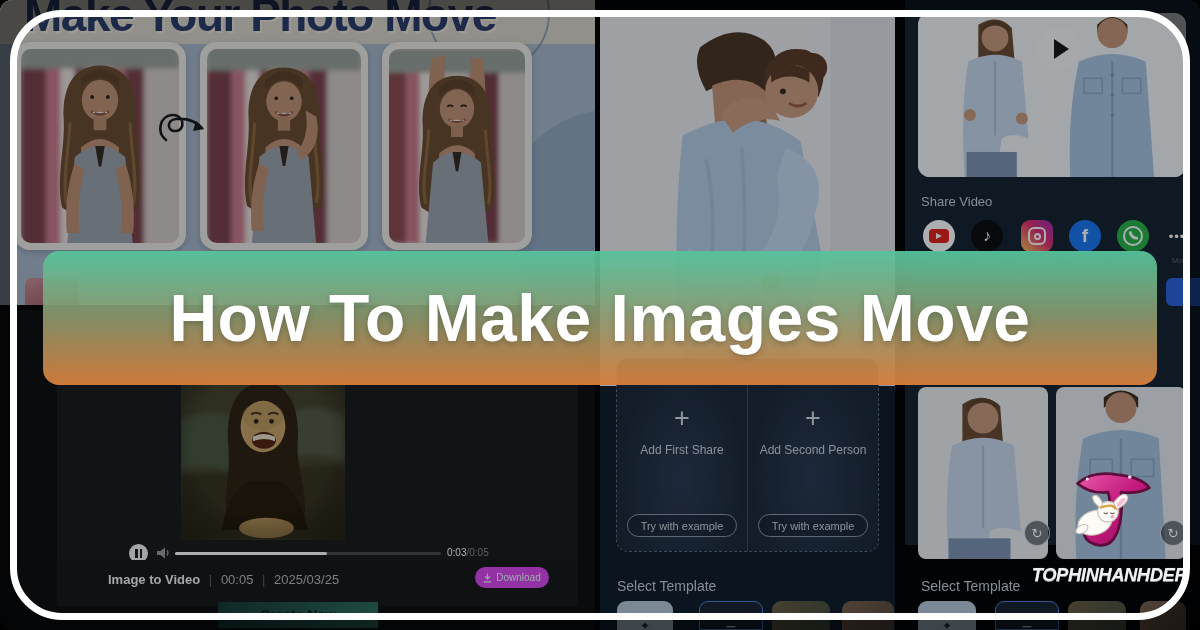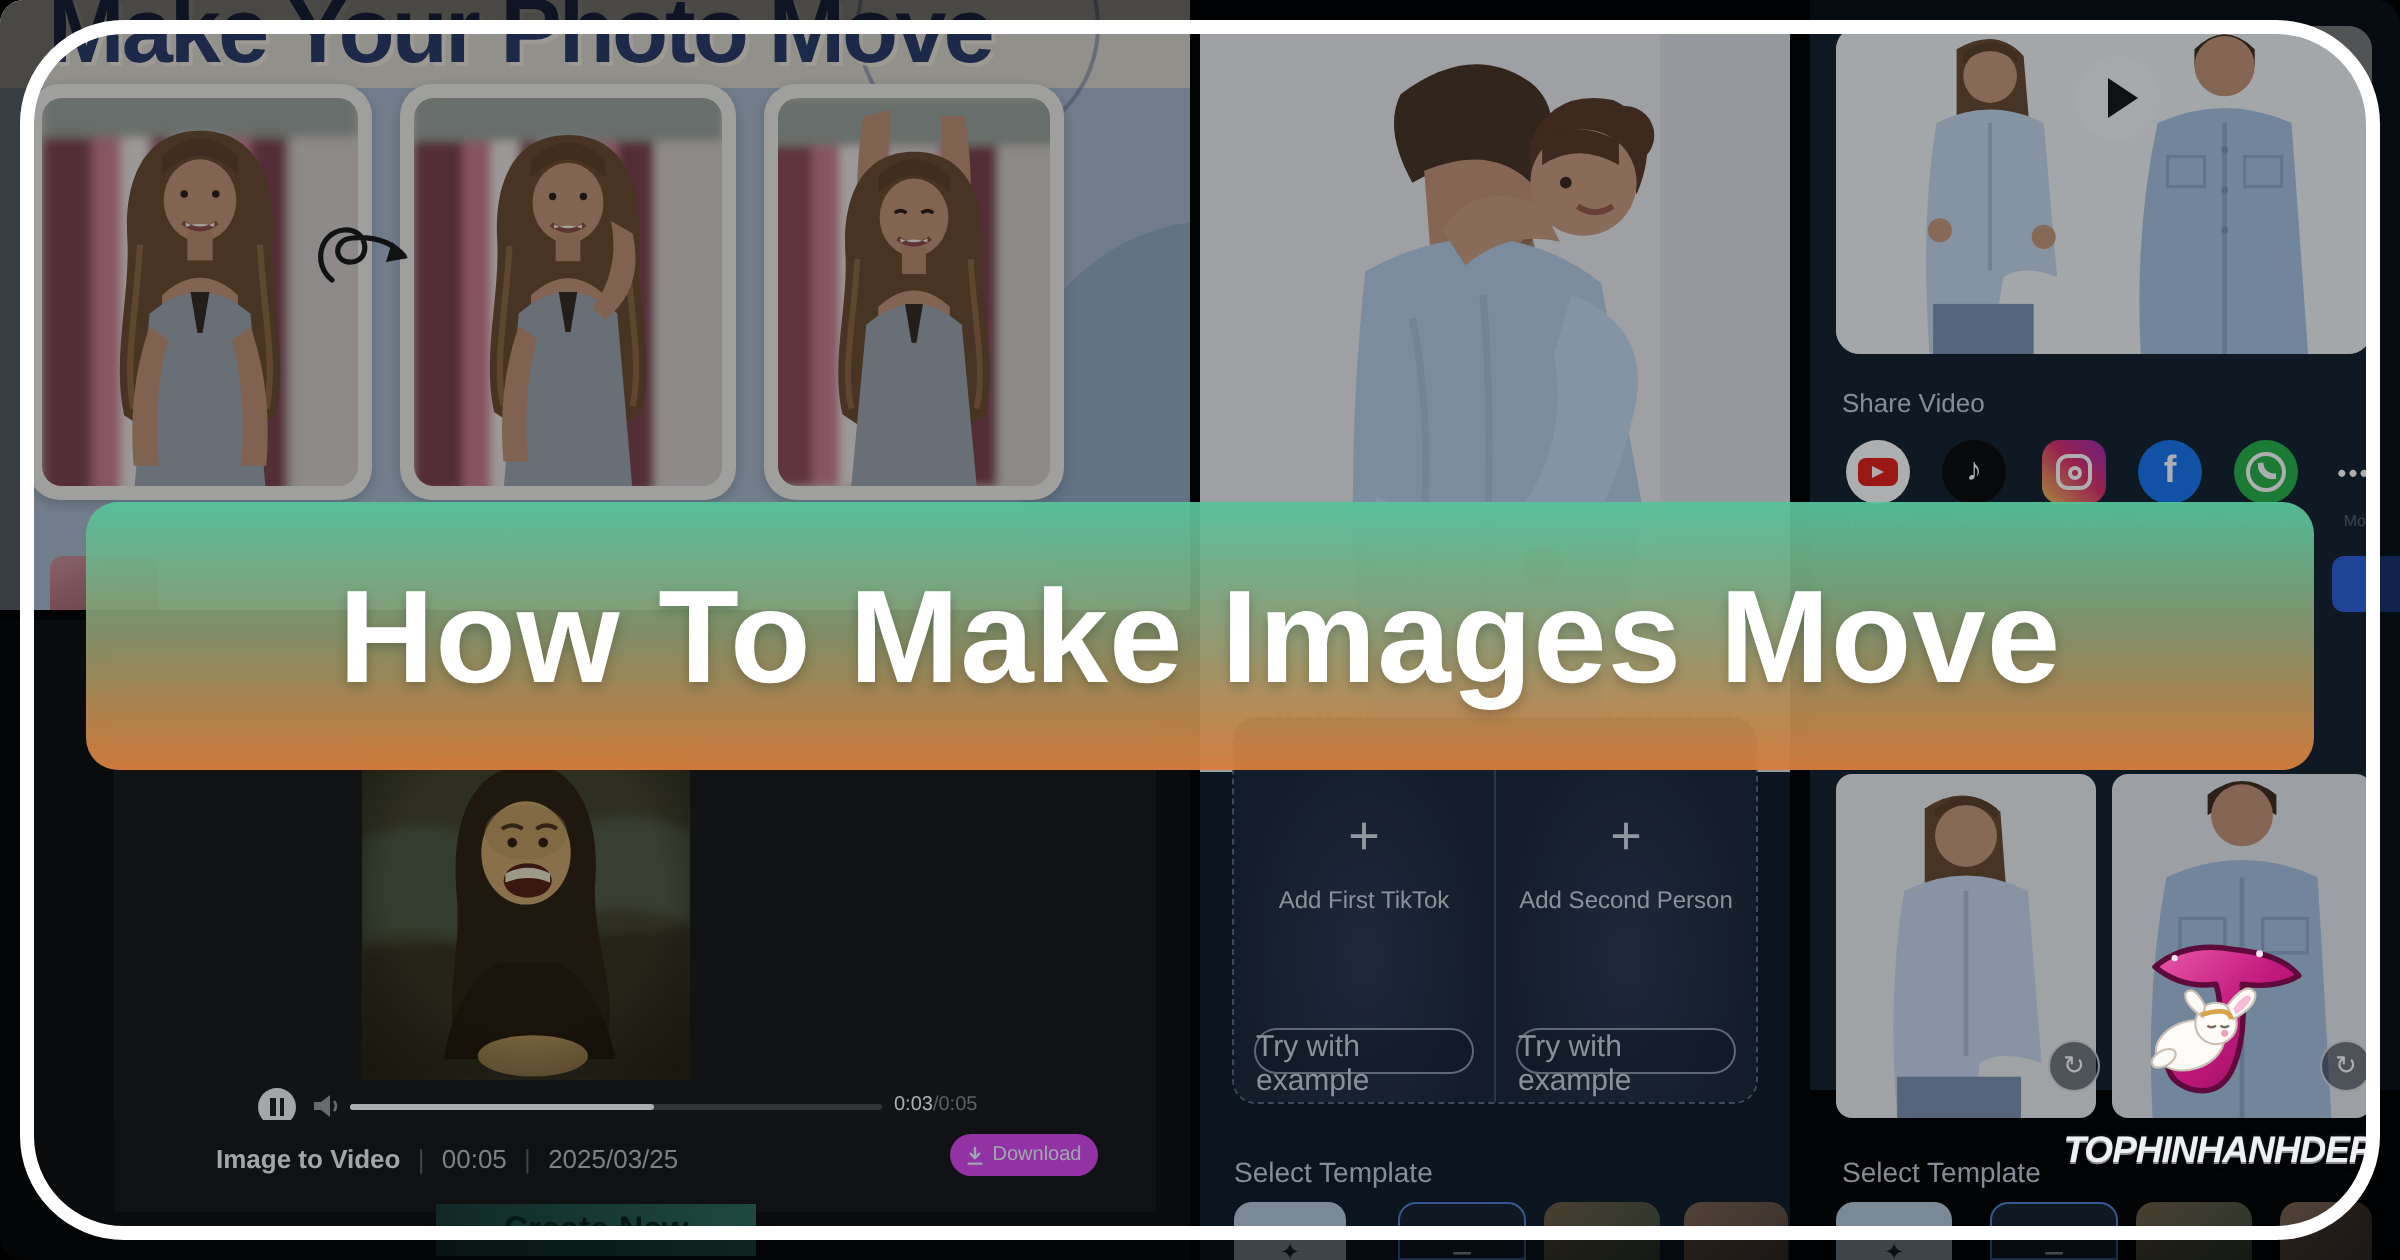"Add First TikTok" div.dlabel { text: TikTok -> Share }
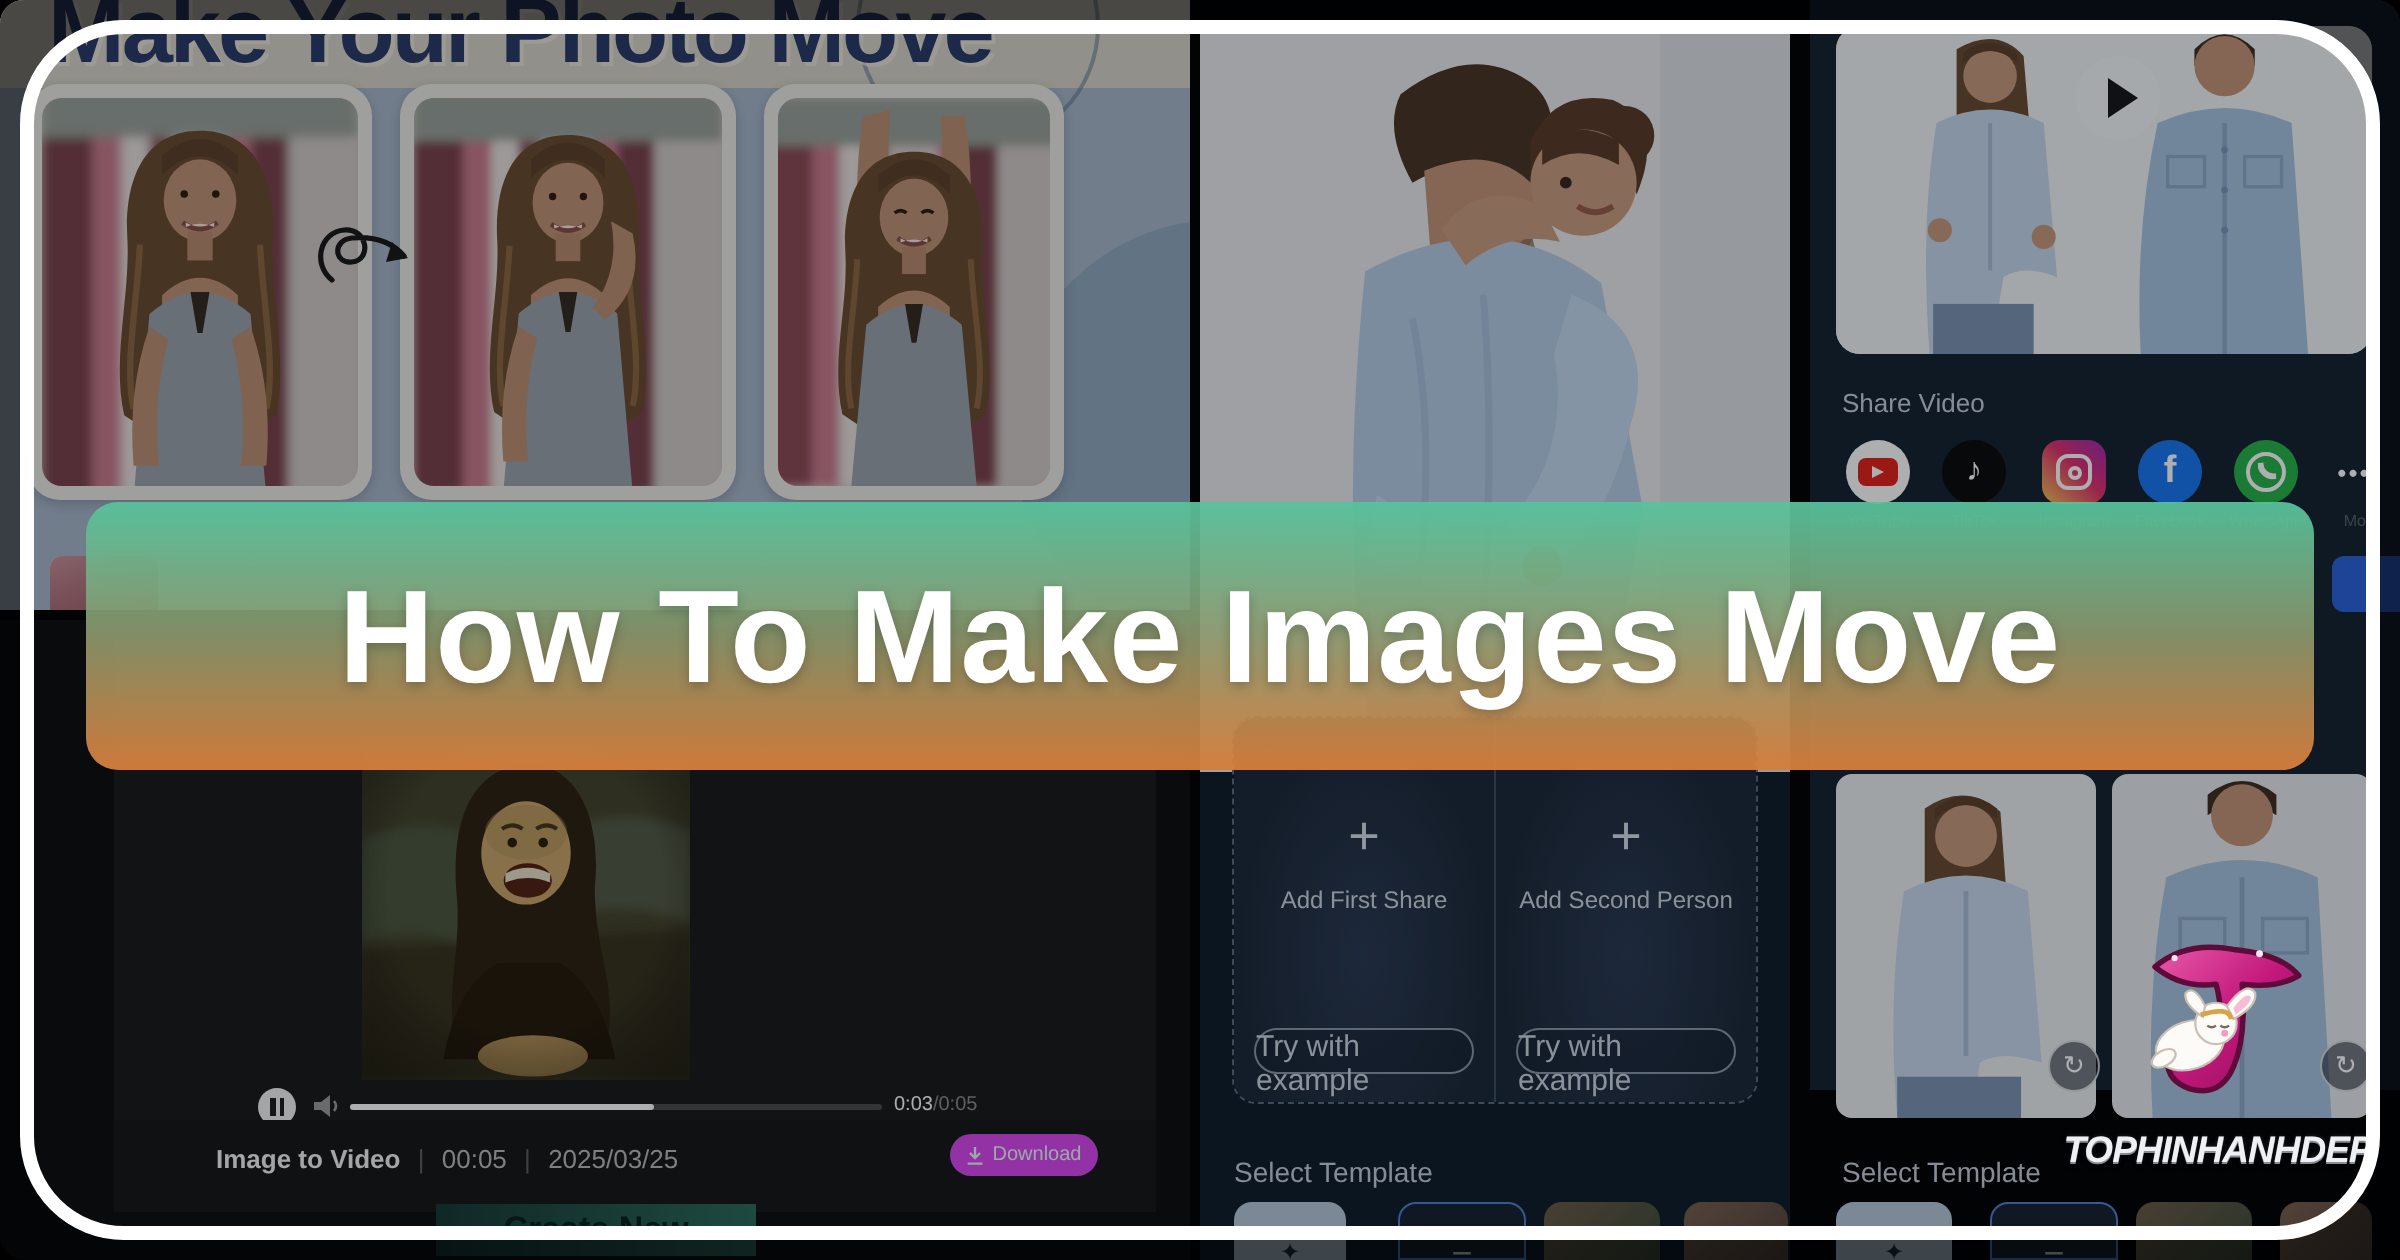"Try with example" .trybtn { align-items: flex-start -> center; font-size: 15px -> 11px }
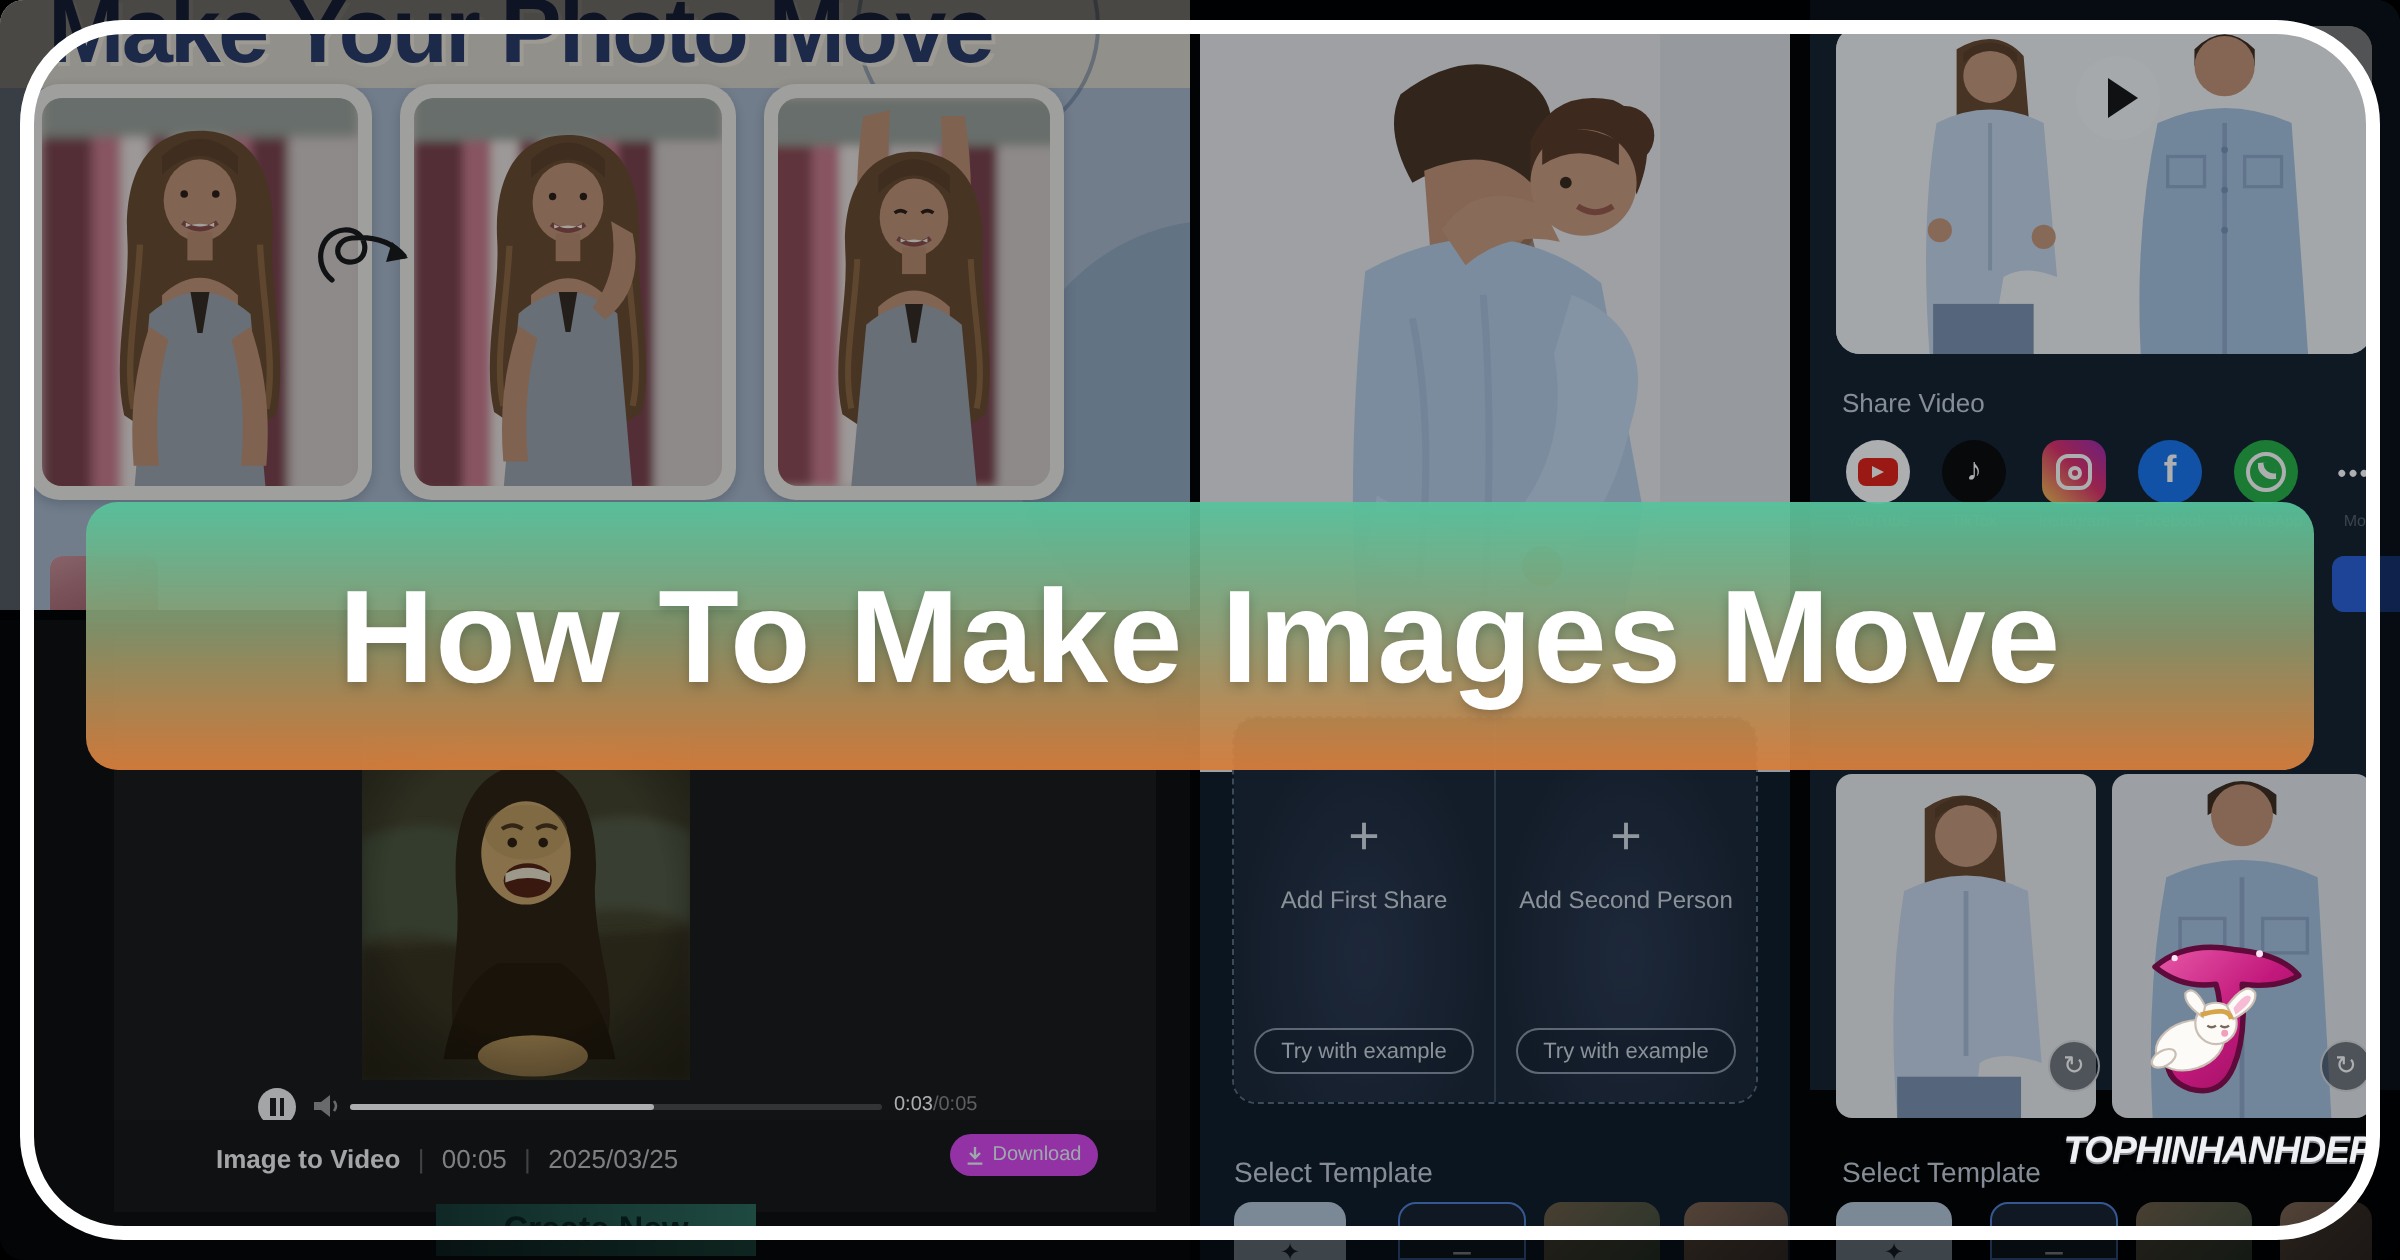"Create New" .create-btn { font-size: 17px -> 14px }
